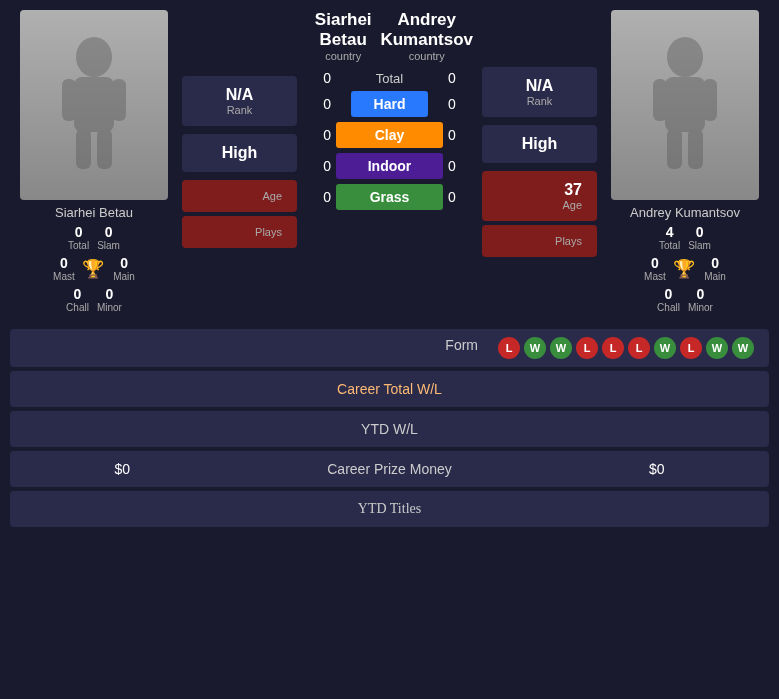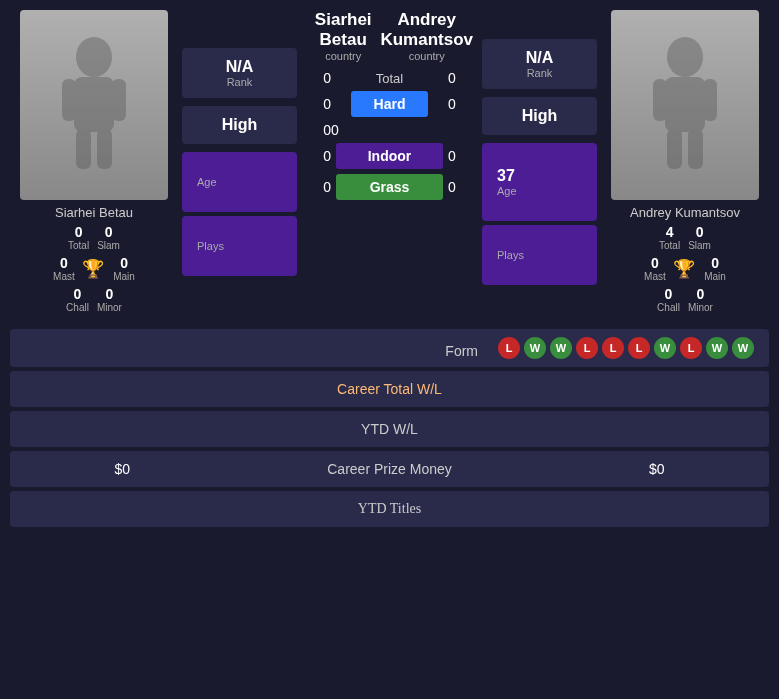"Clay" div { html: none -> <div>Clay</div> }
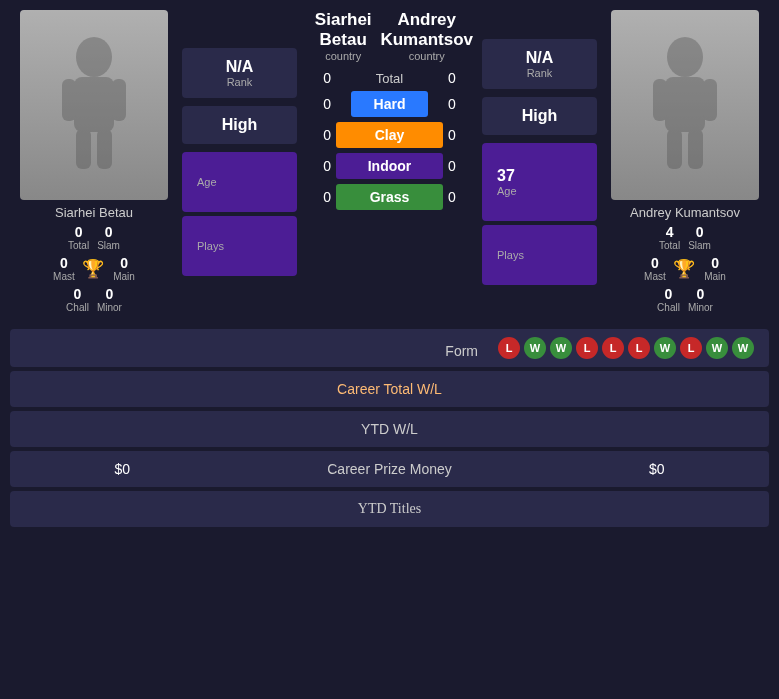"Age" .plays-panel { background: #4c1d95 -> #7f1d1d; padding: 24px 15px -> 10px 15px; text-align: left -> right }
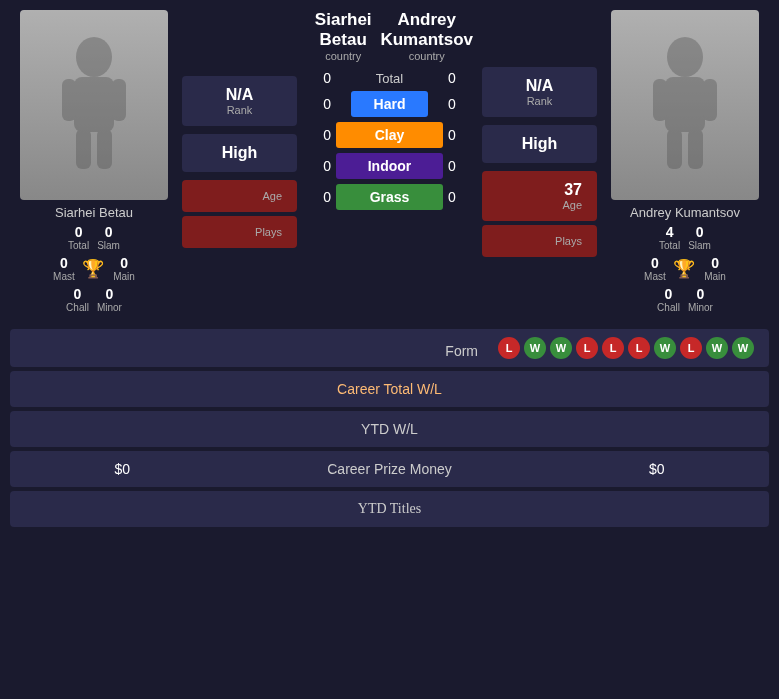"Form" div { align-items: flex-end -> flex-start }
